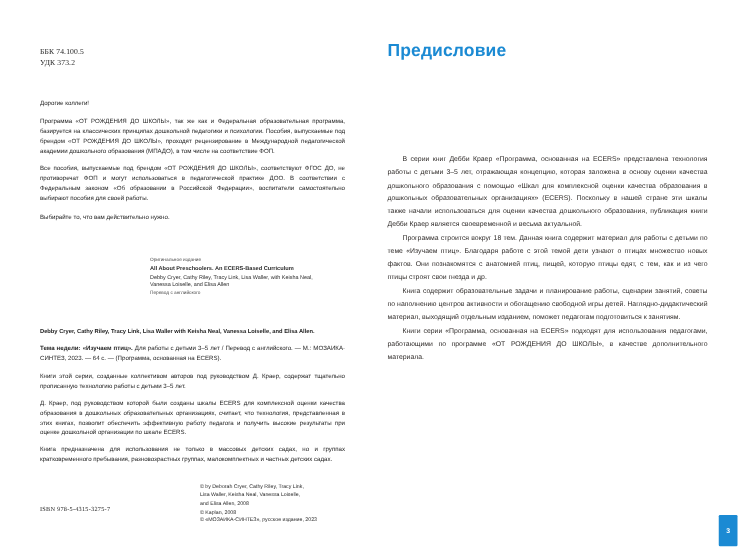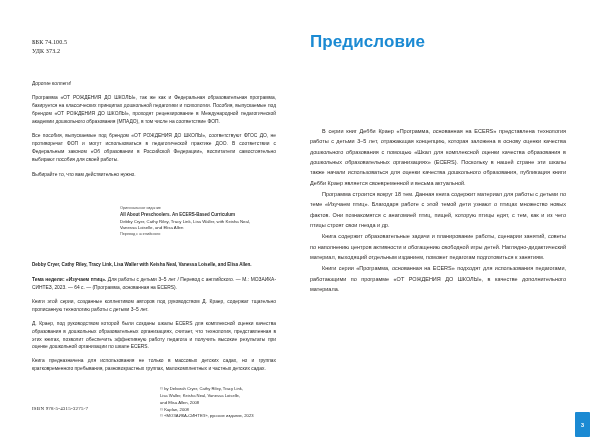"Предисловие" .foreword-title { font-size: 17px -> 14px }
